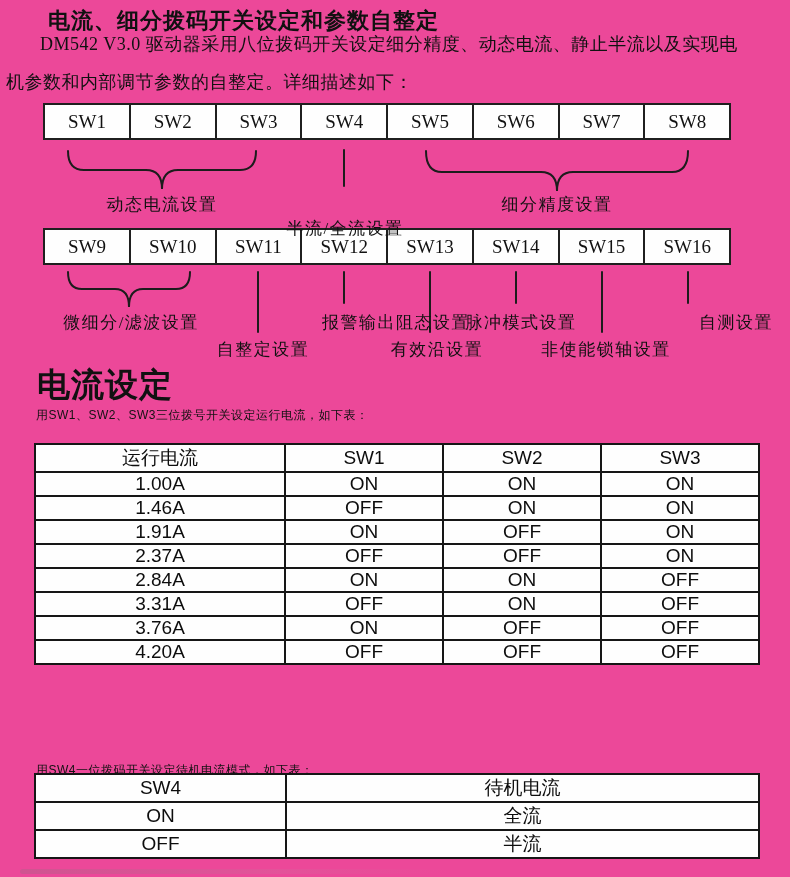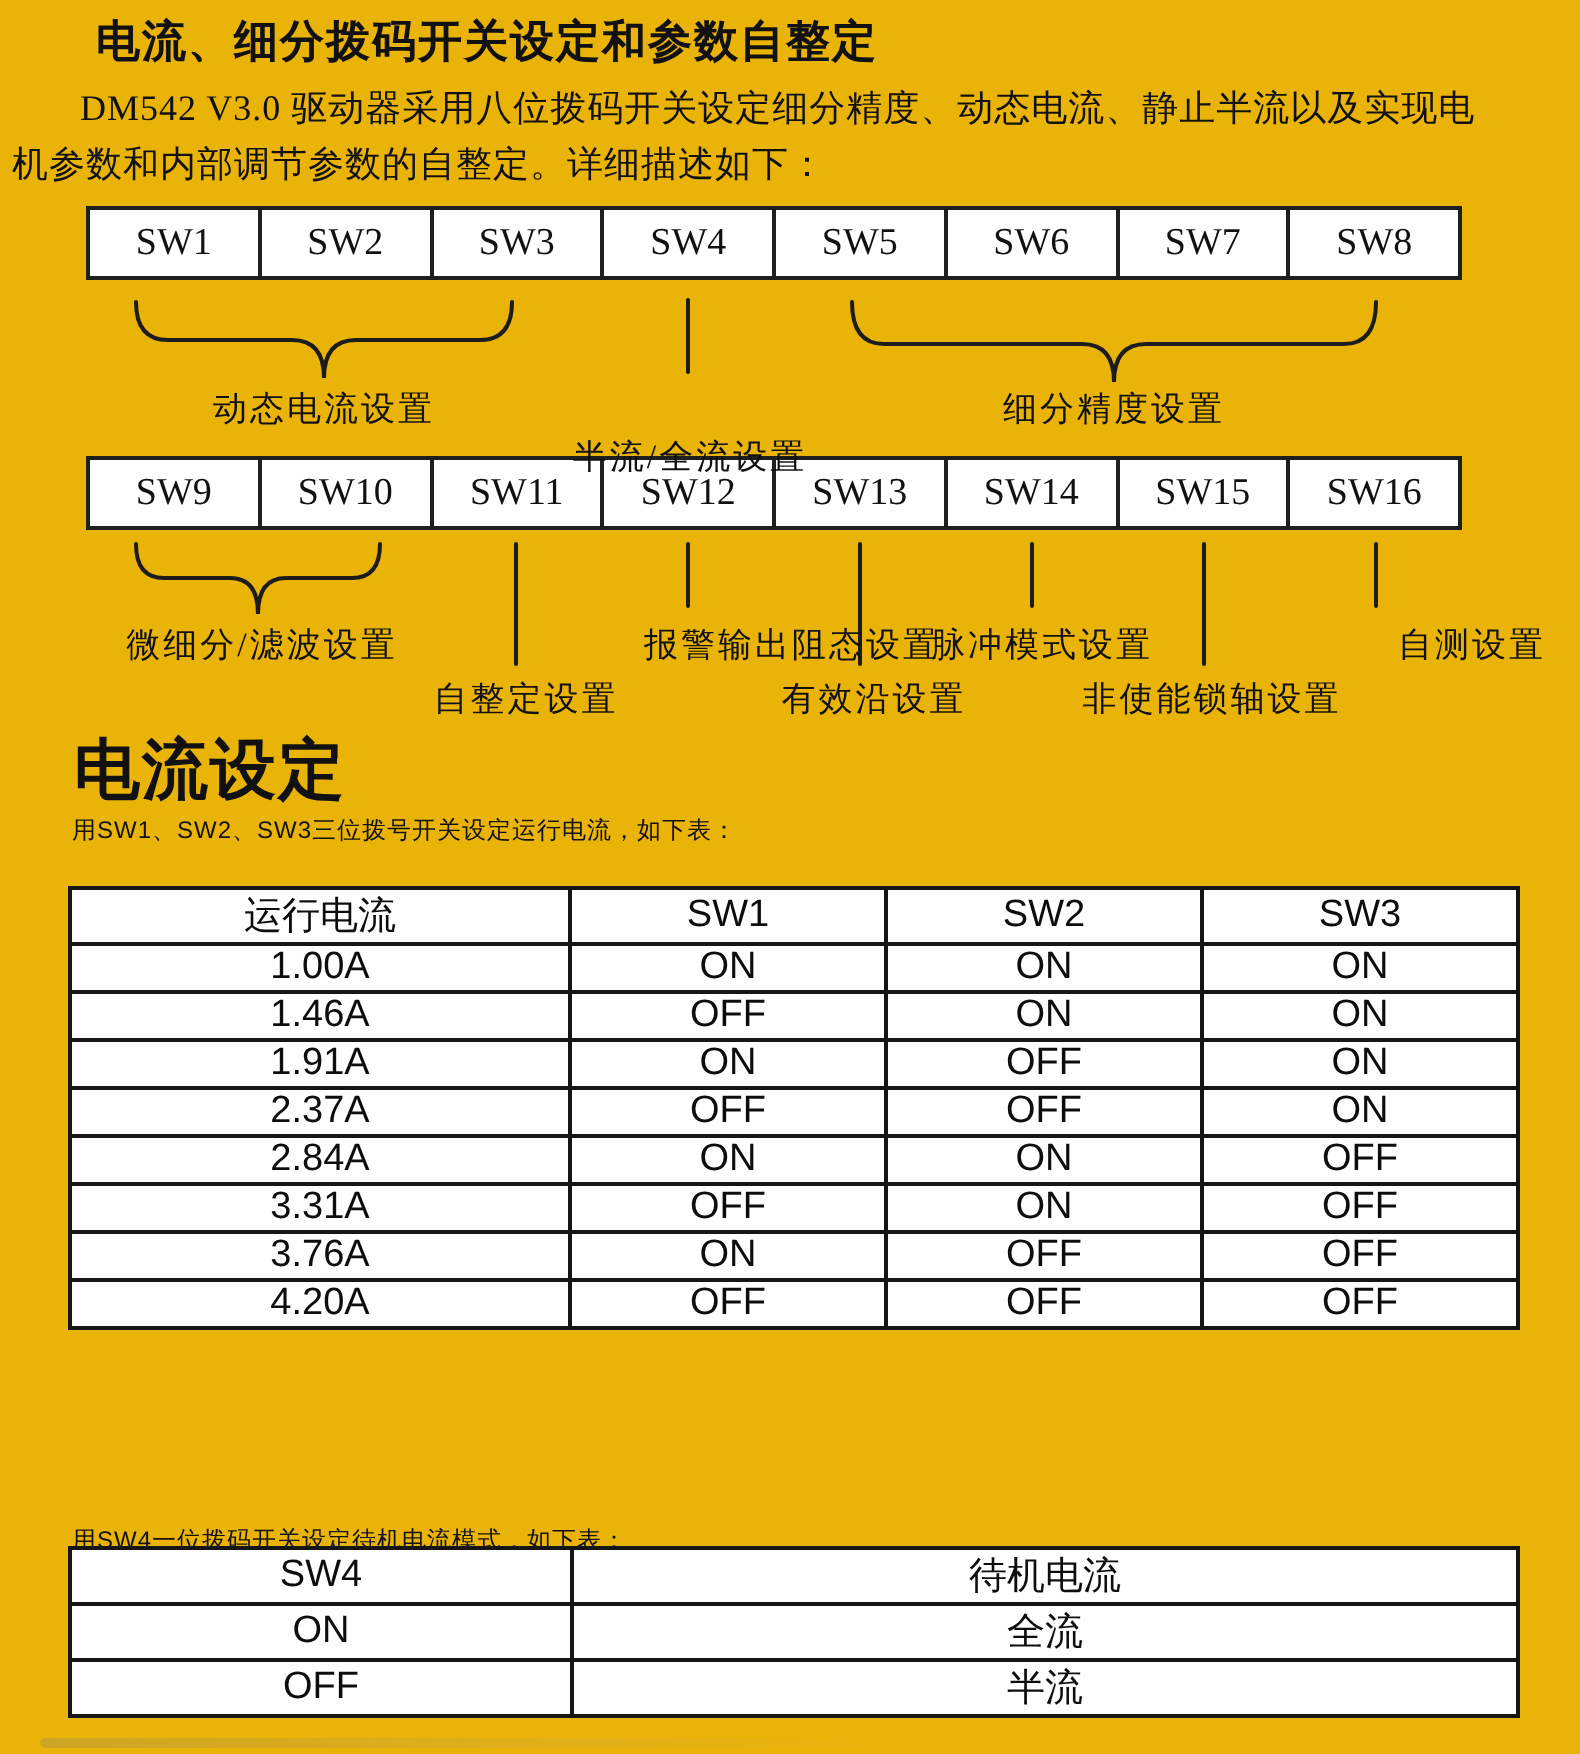"电流、细分拨码开关设定和参数自整定" .page { background: #eab308 -> #ec4899 }
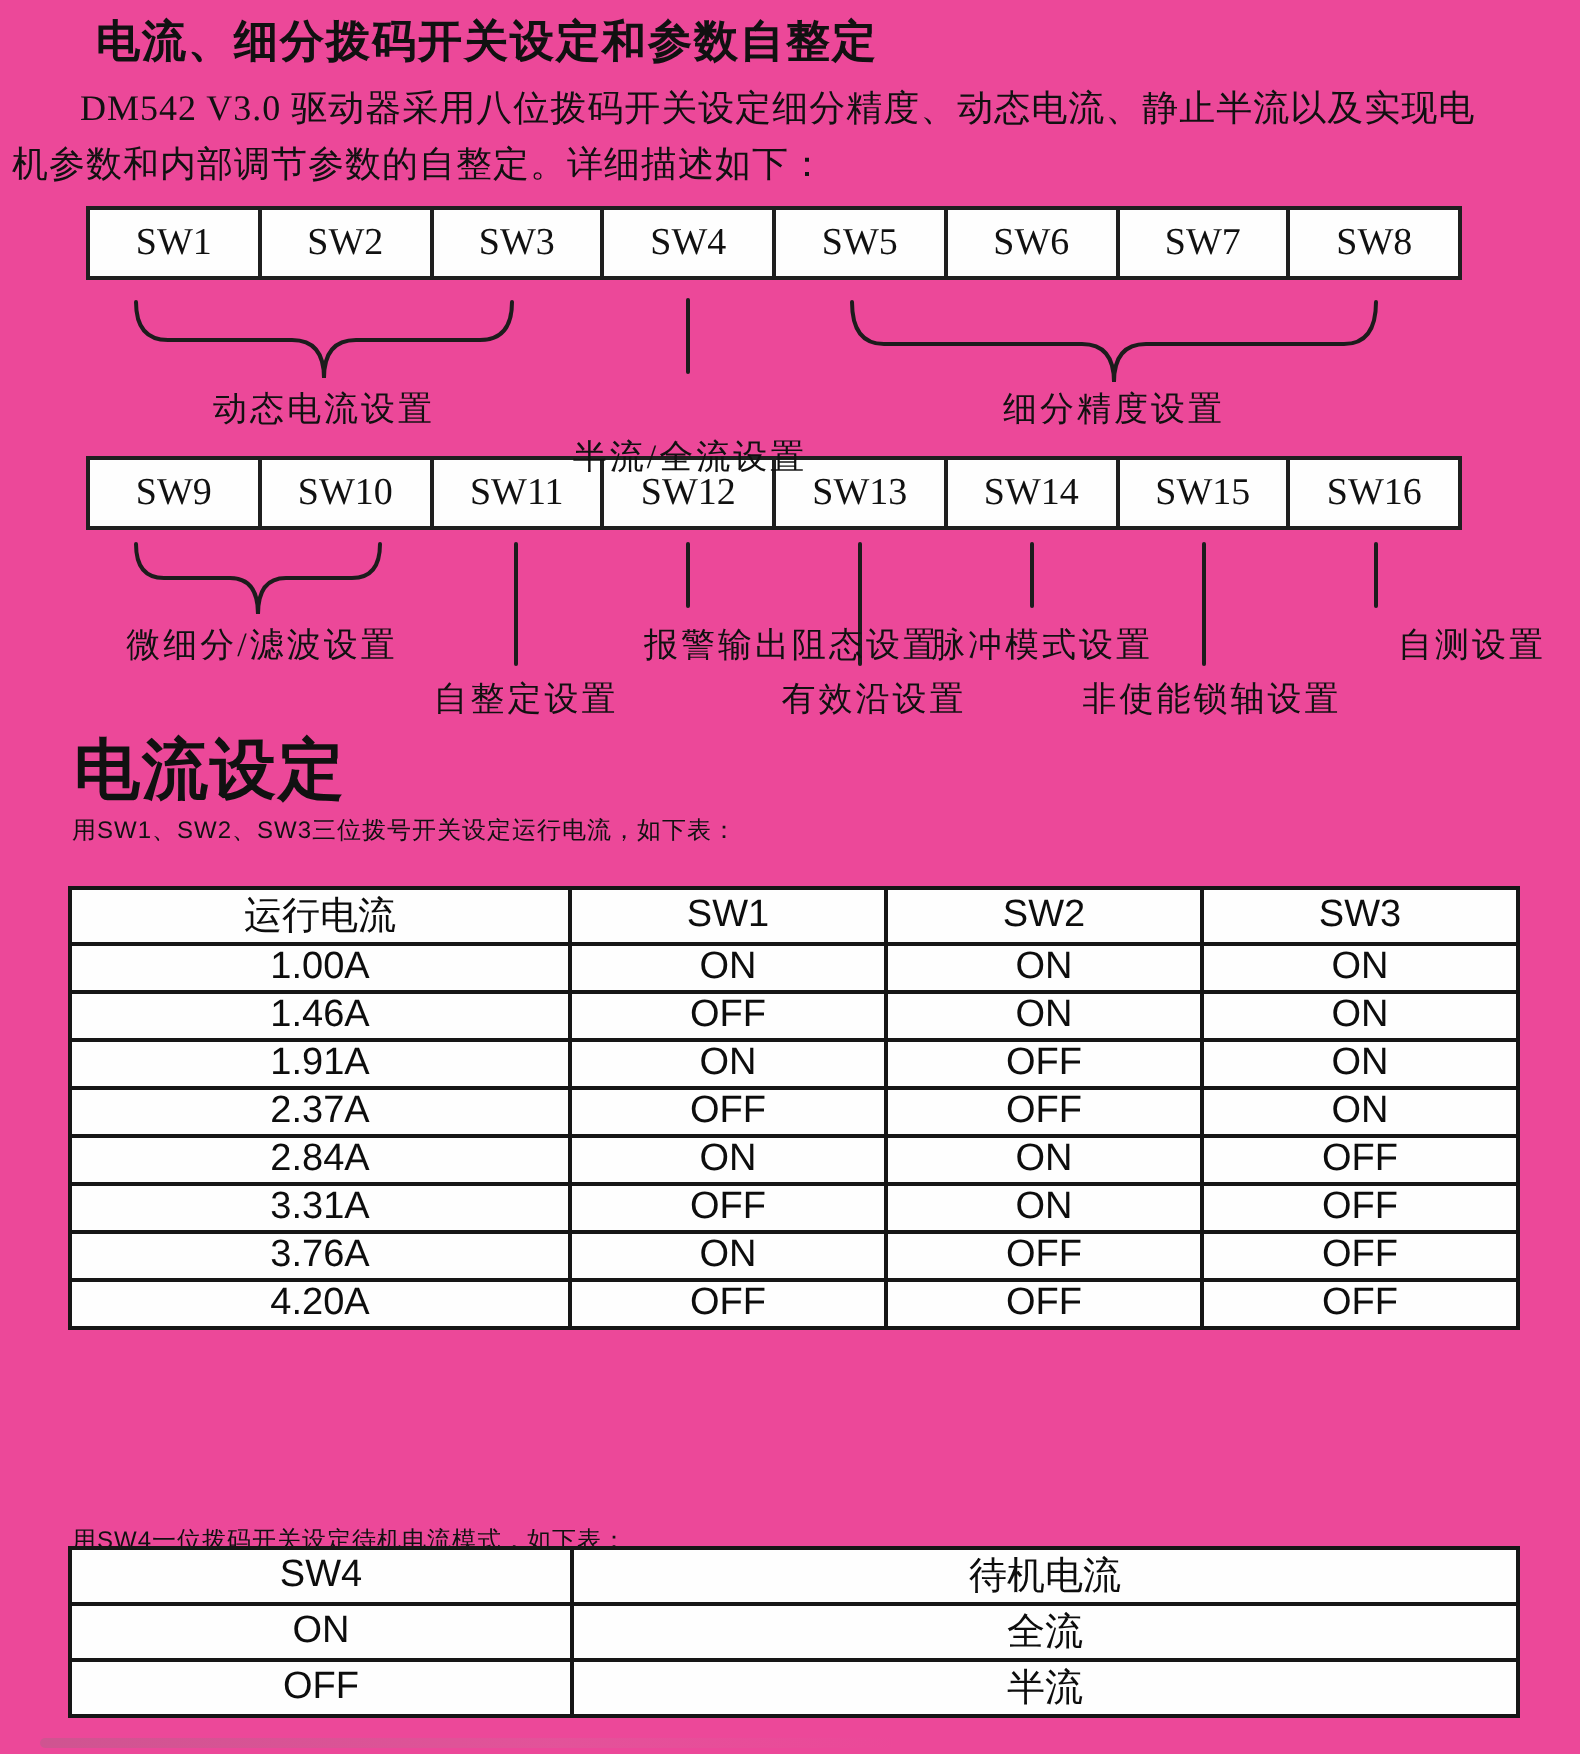"DM542 V3.0" .intro-1 { top: 42px -> 32px }
